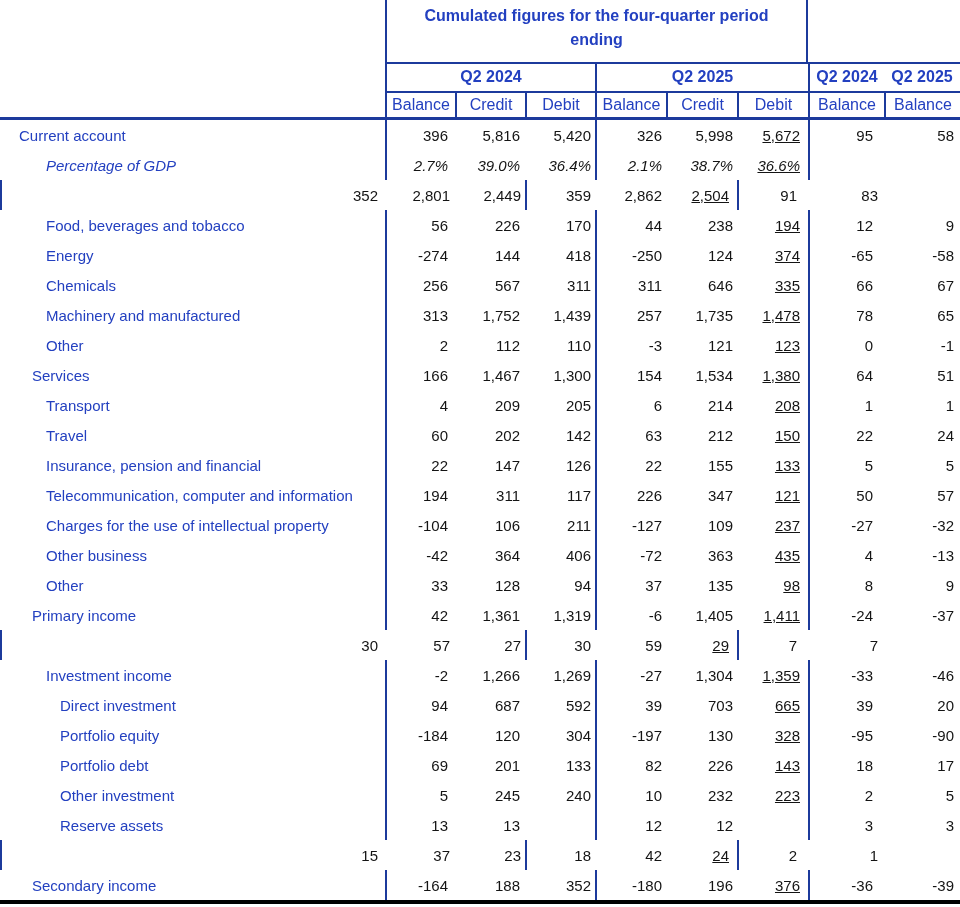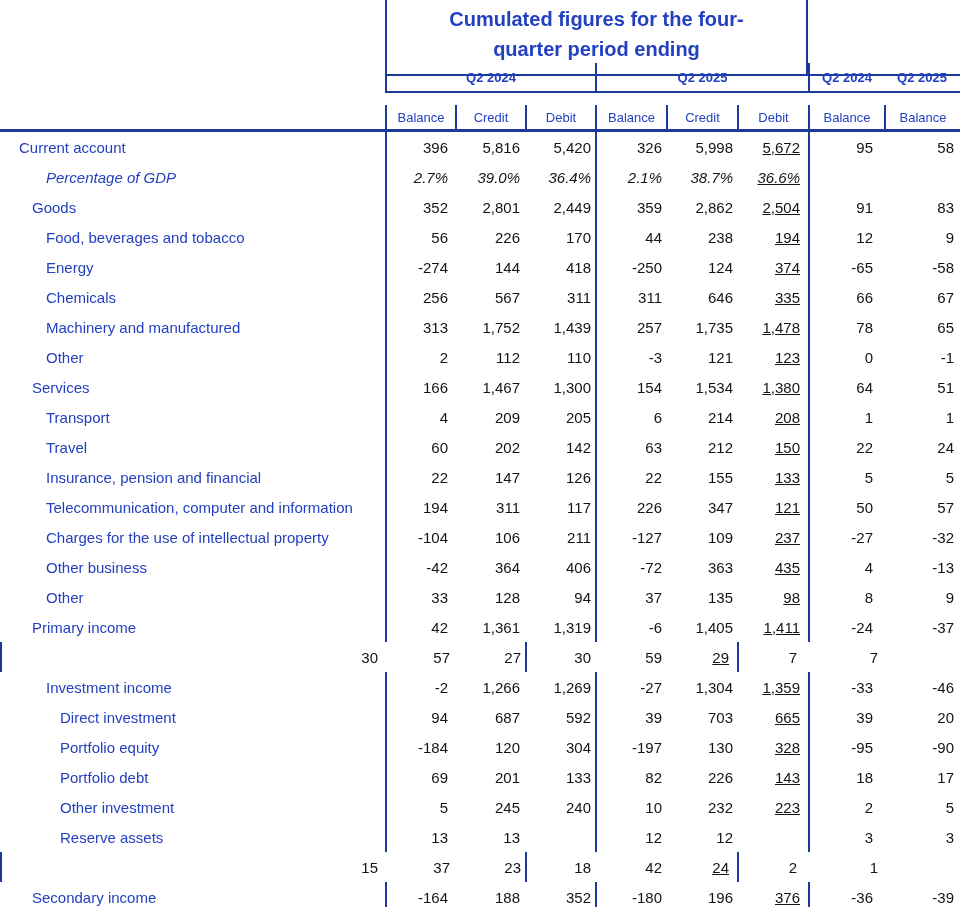"Cumulated figures for the four-quarter" .title-cell { font-size: 20px -> 16px }
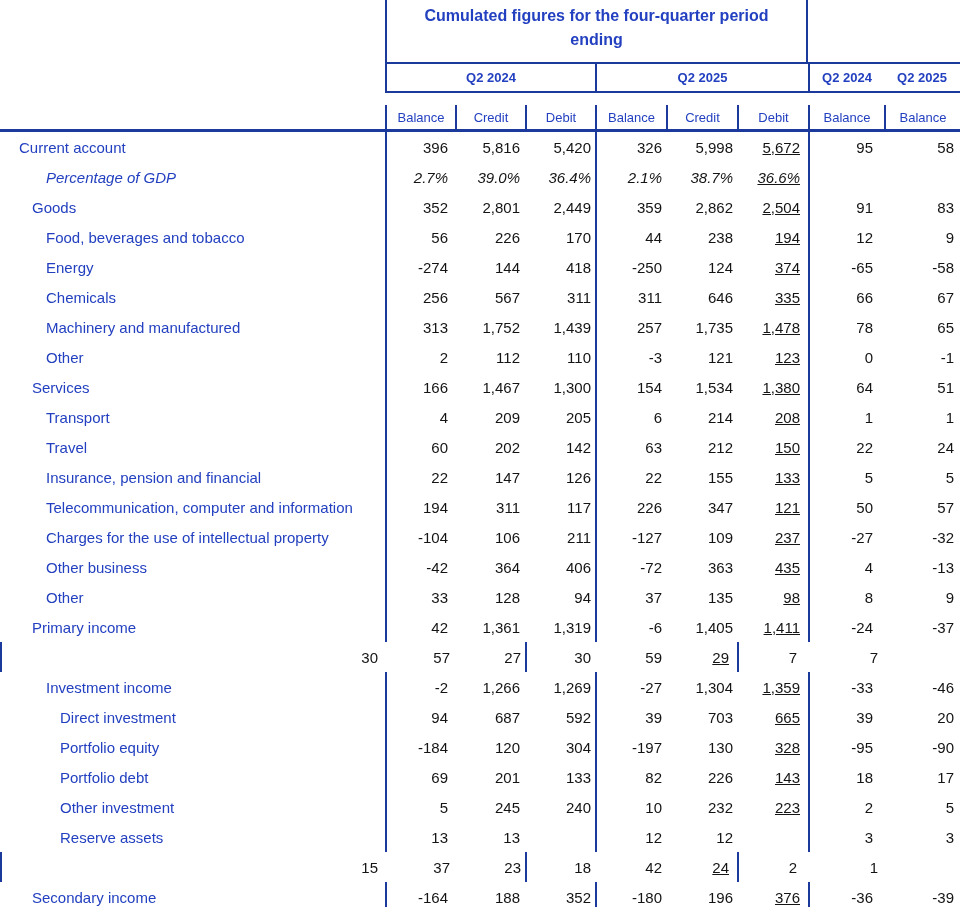"Q2 2024" .hcell { font-size: 13px -> 16px }
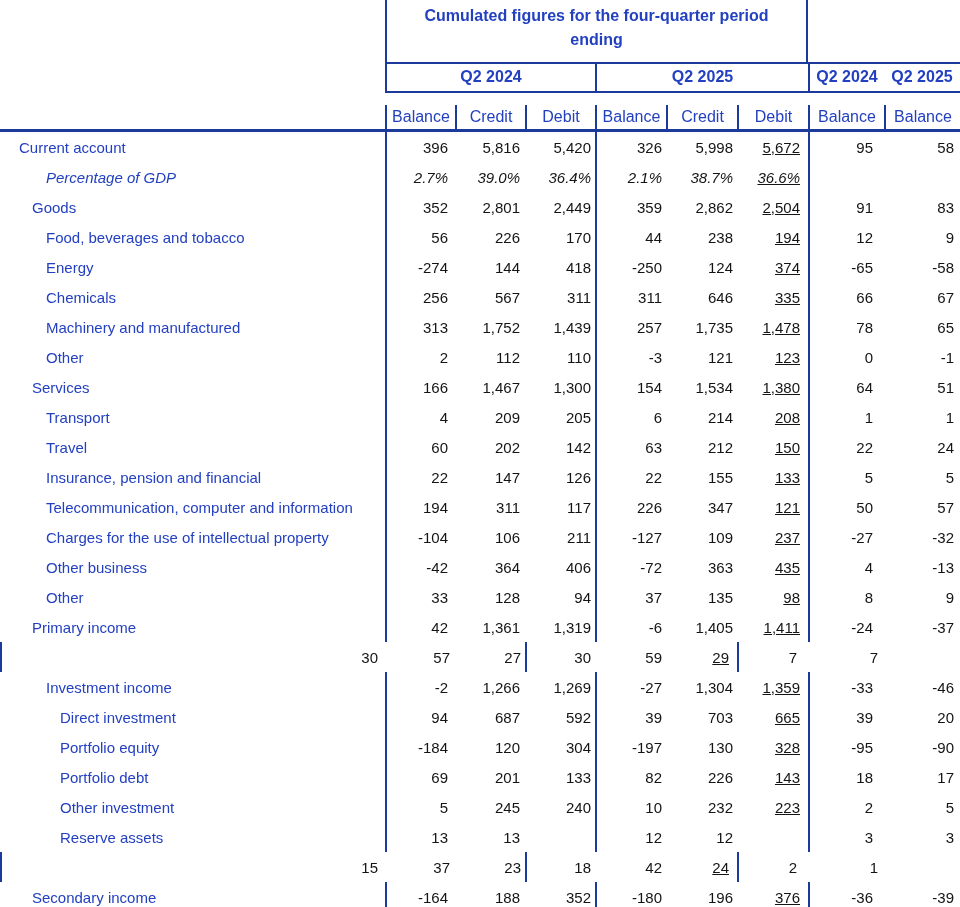"Balance" .hrow3 { margin-top: 12px -> none }
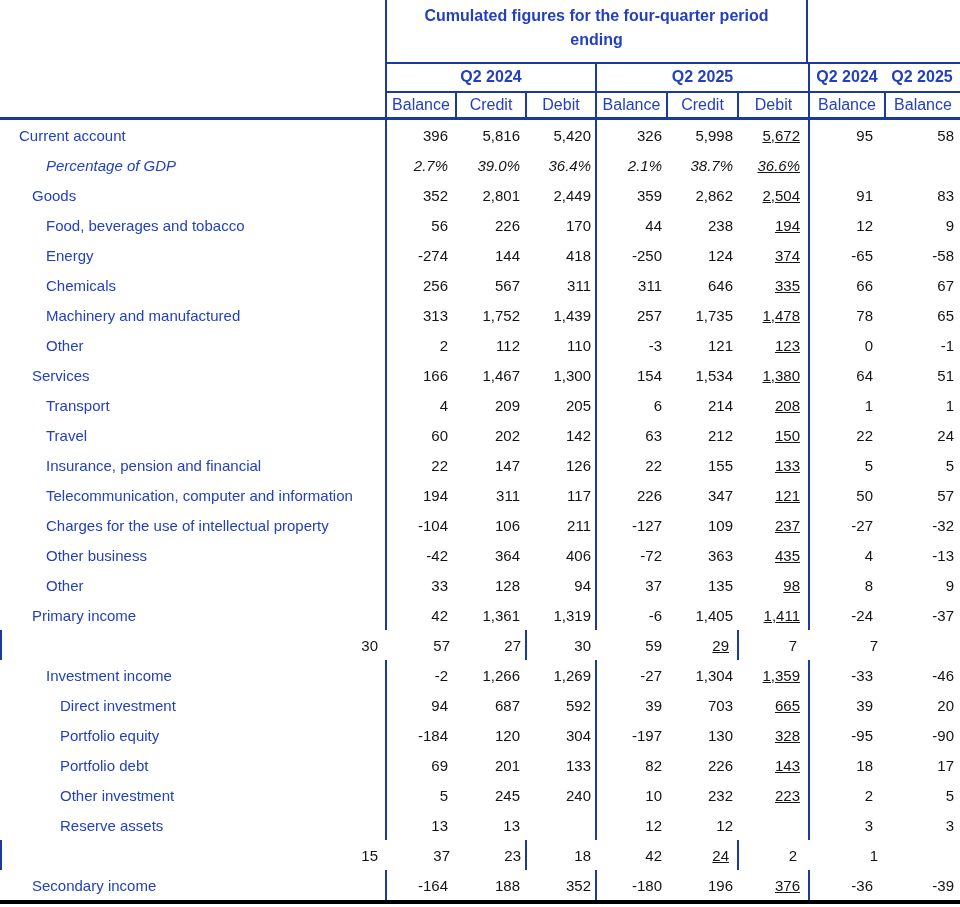"Goods" div.cell { html: <div>Goods</div> -> none }
